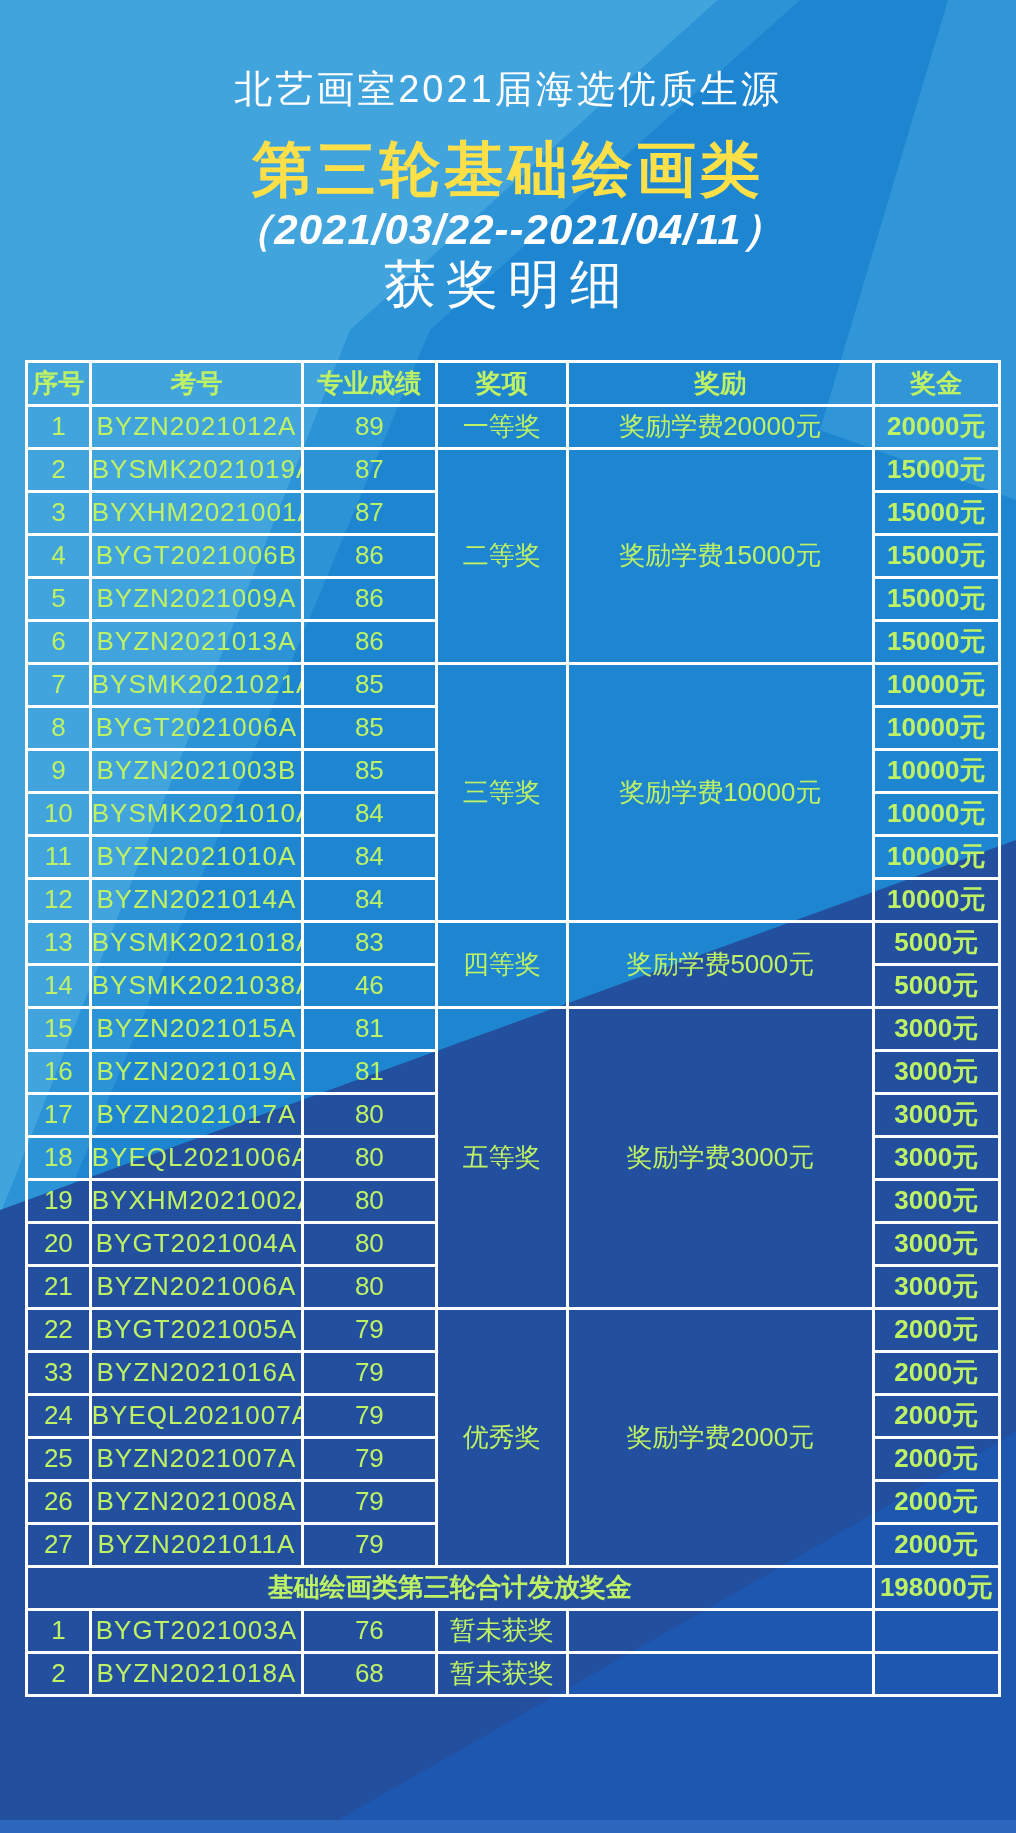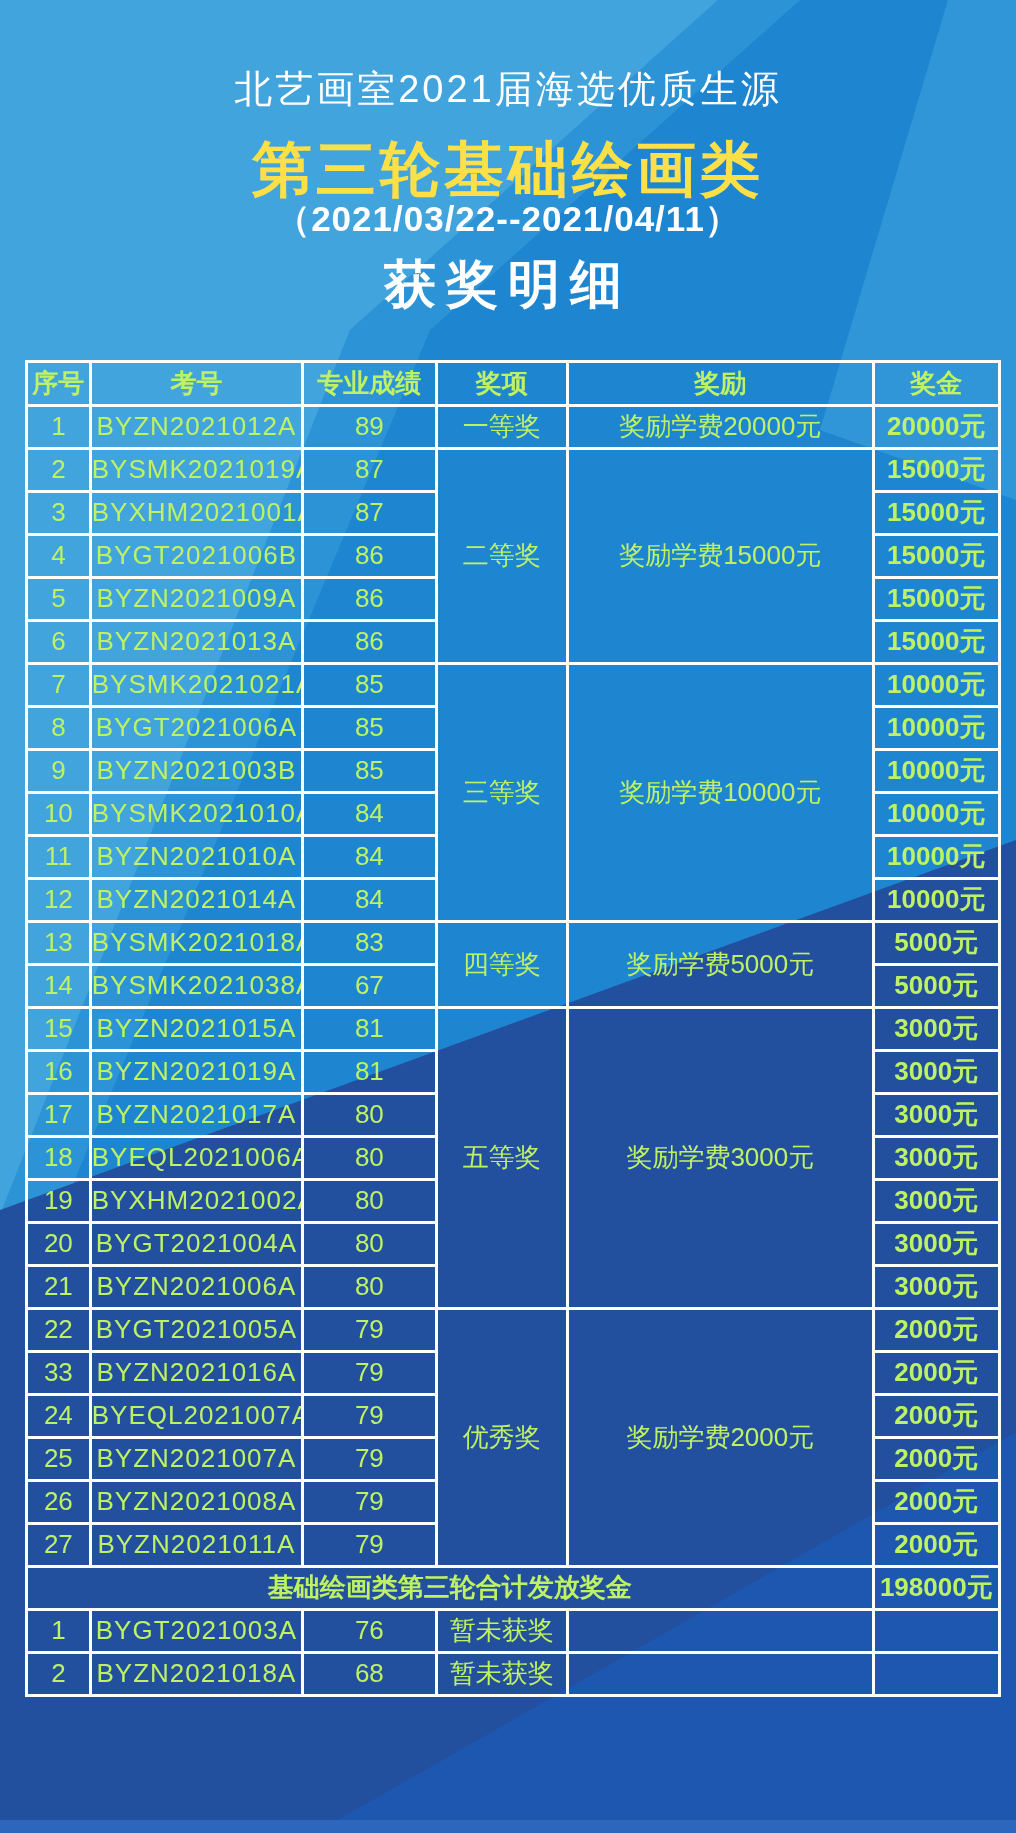"（2021/03/22--2021/04/11）" .t3 { font-size: 35px -> 42px; font-style: none -> italic; top: 196px -> 202px }
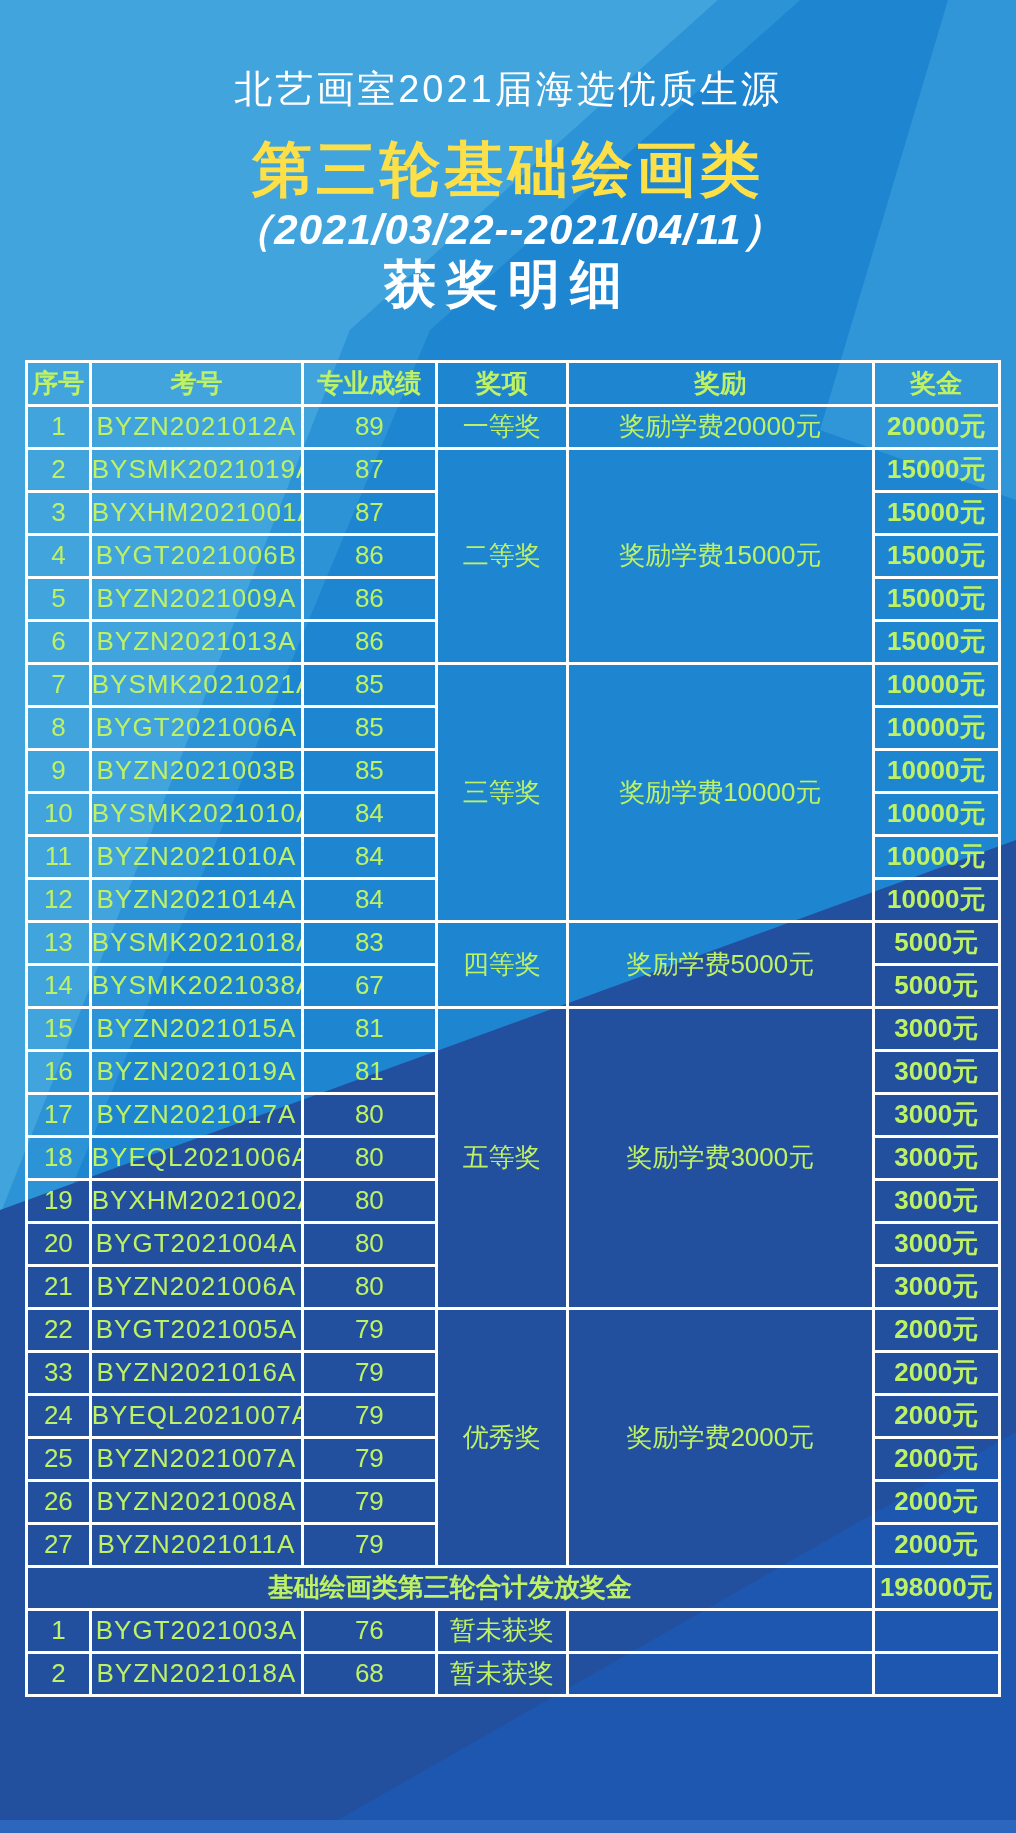"获奖明细" .t4 { font-weight: bold -> normal }
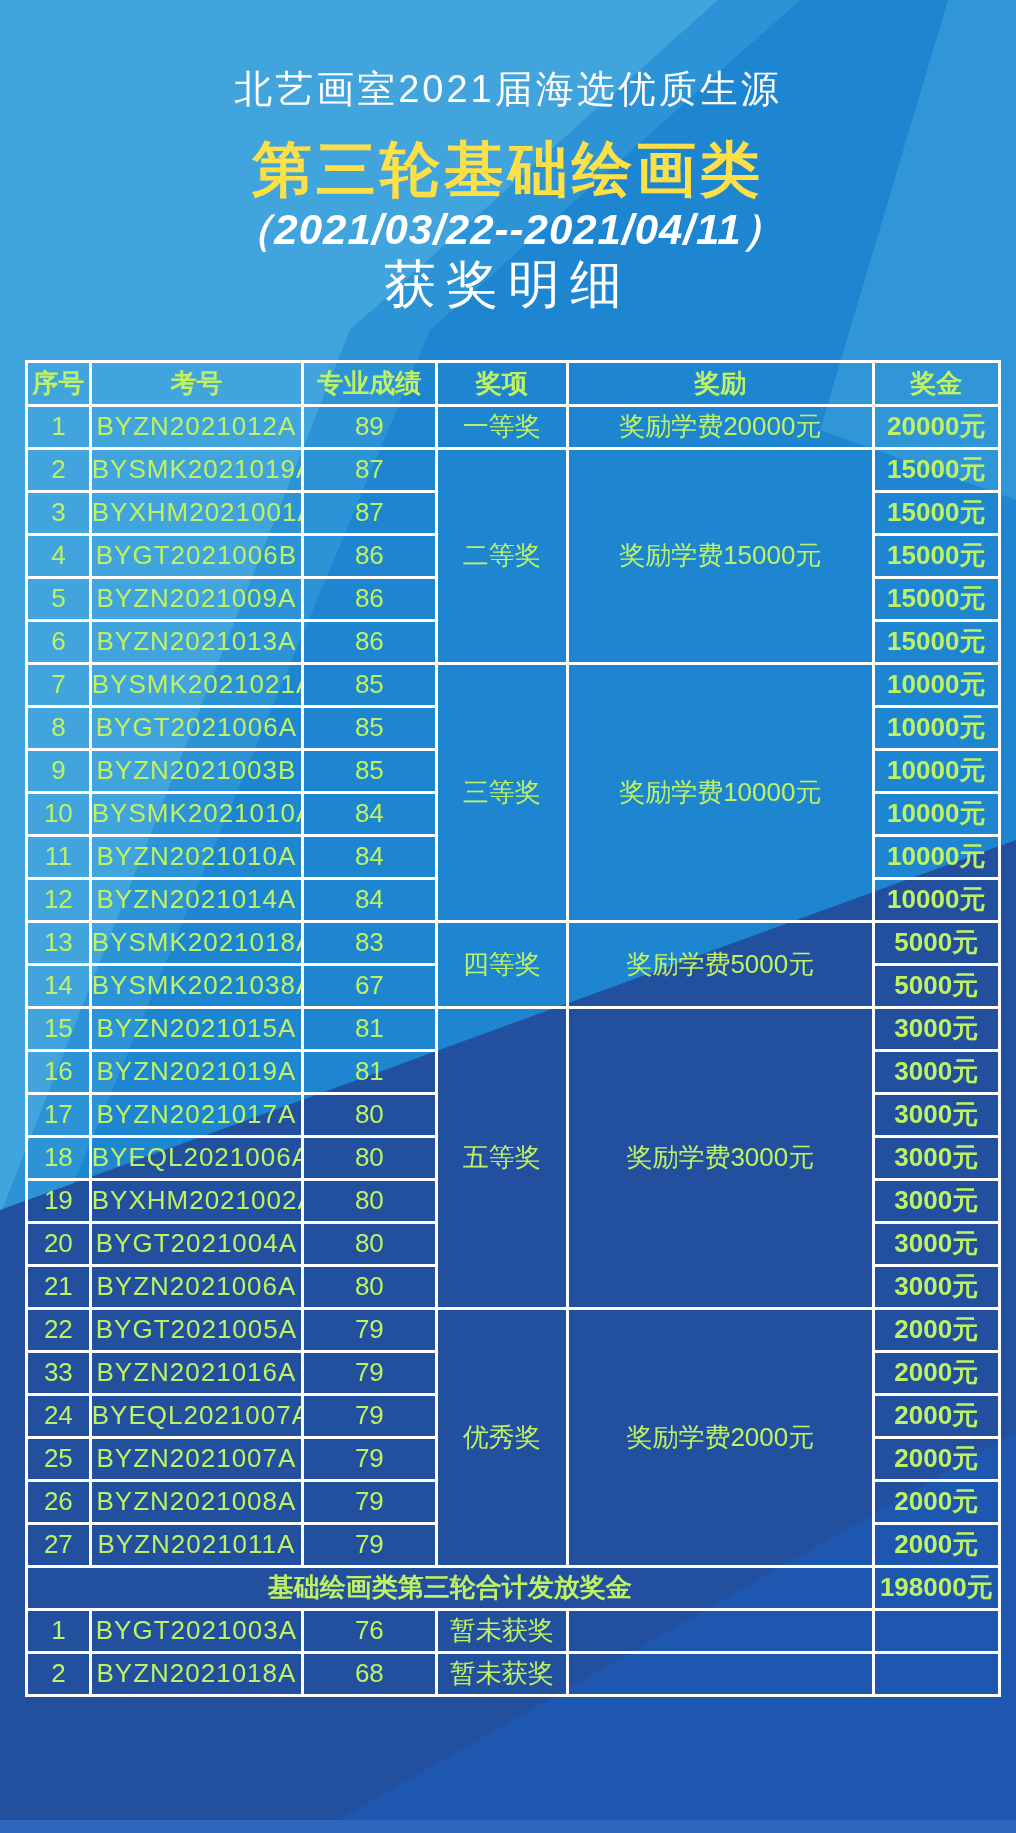"67" td { text: 67 -> 46 }
